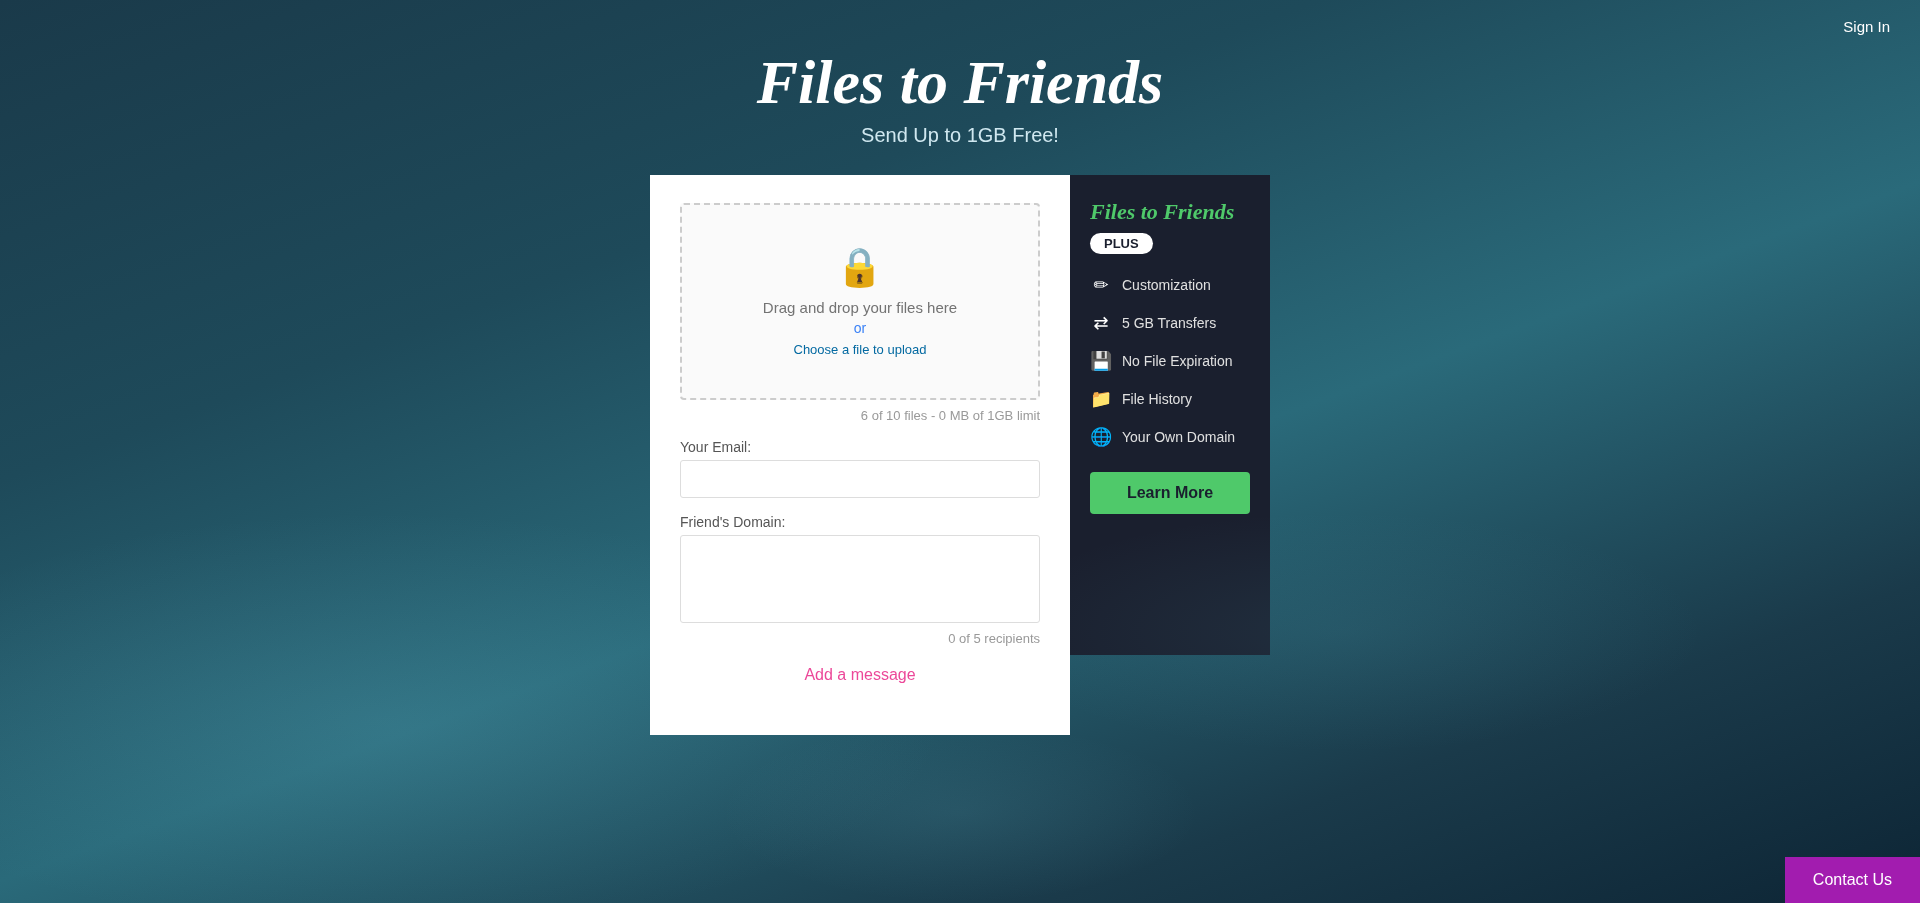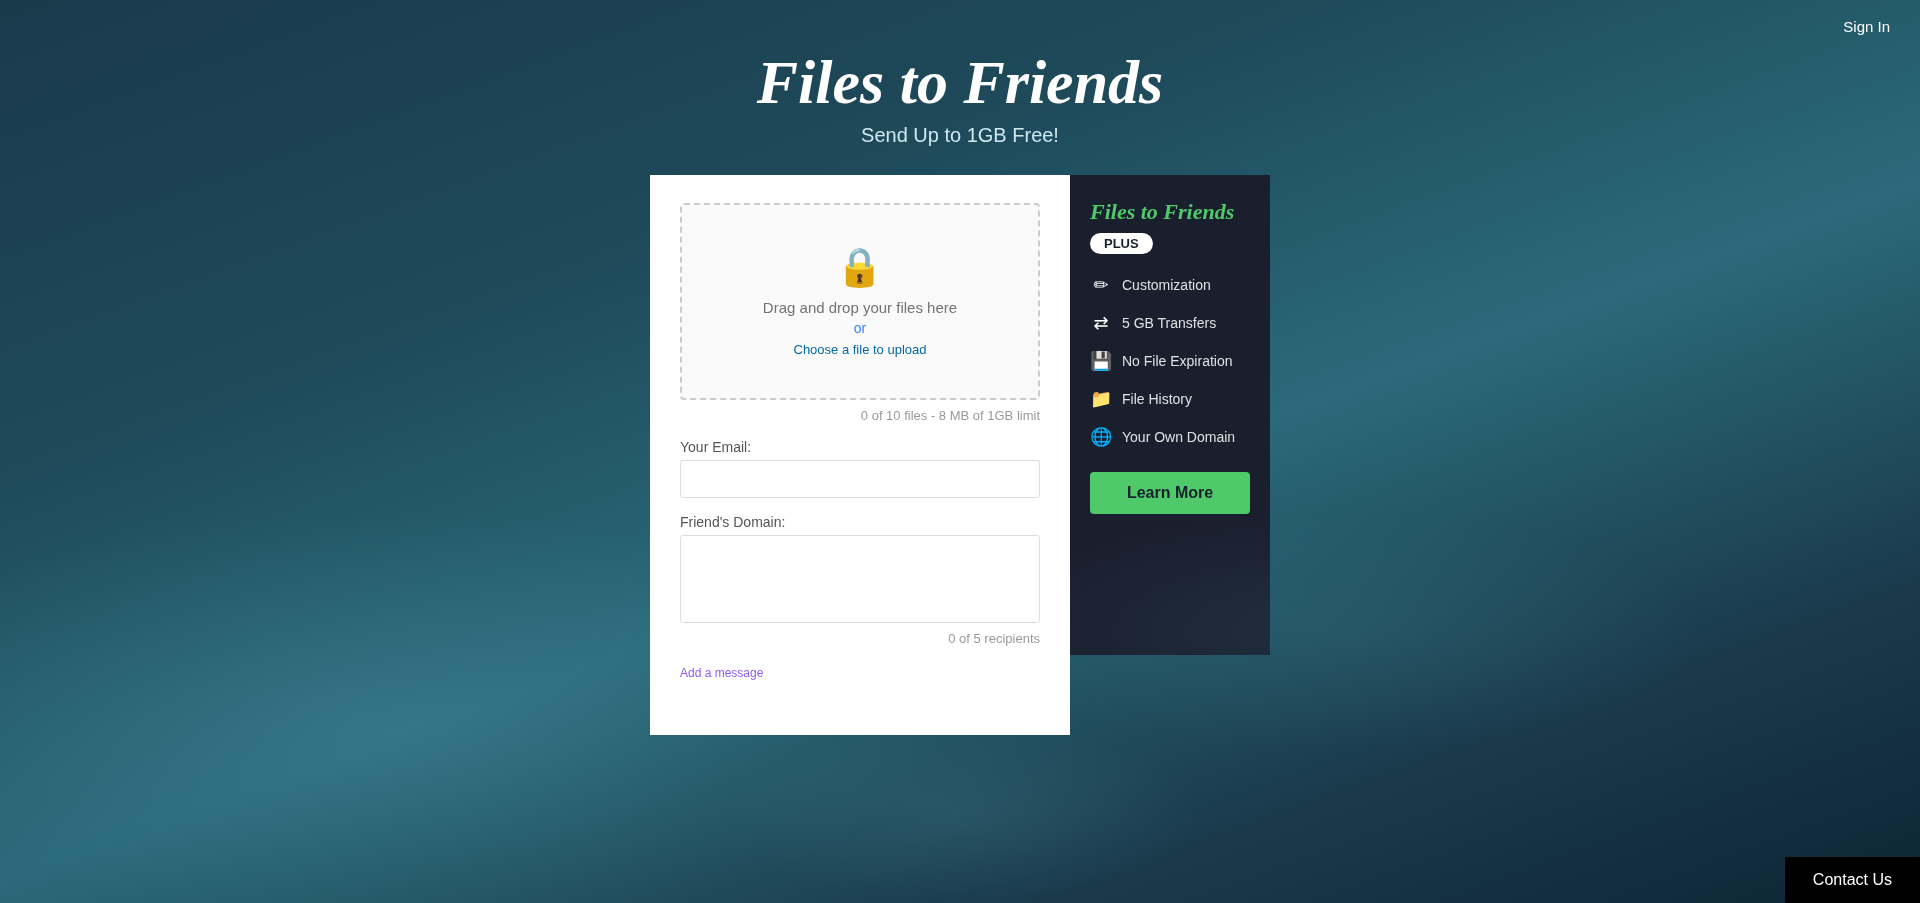"0 of 10 files -" div.file-counter { text: 0 of 10 files - 8 -> 6 of 10 files - 0 }
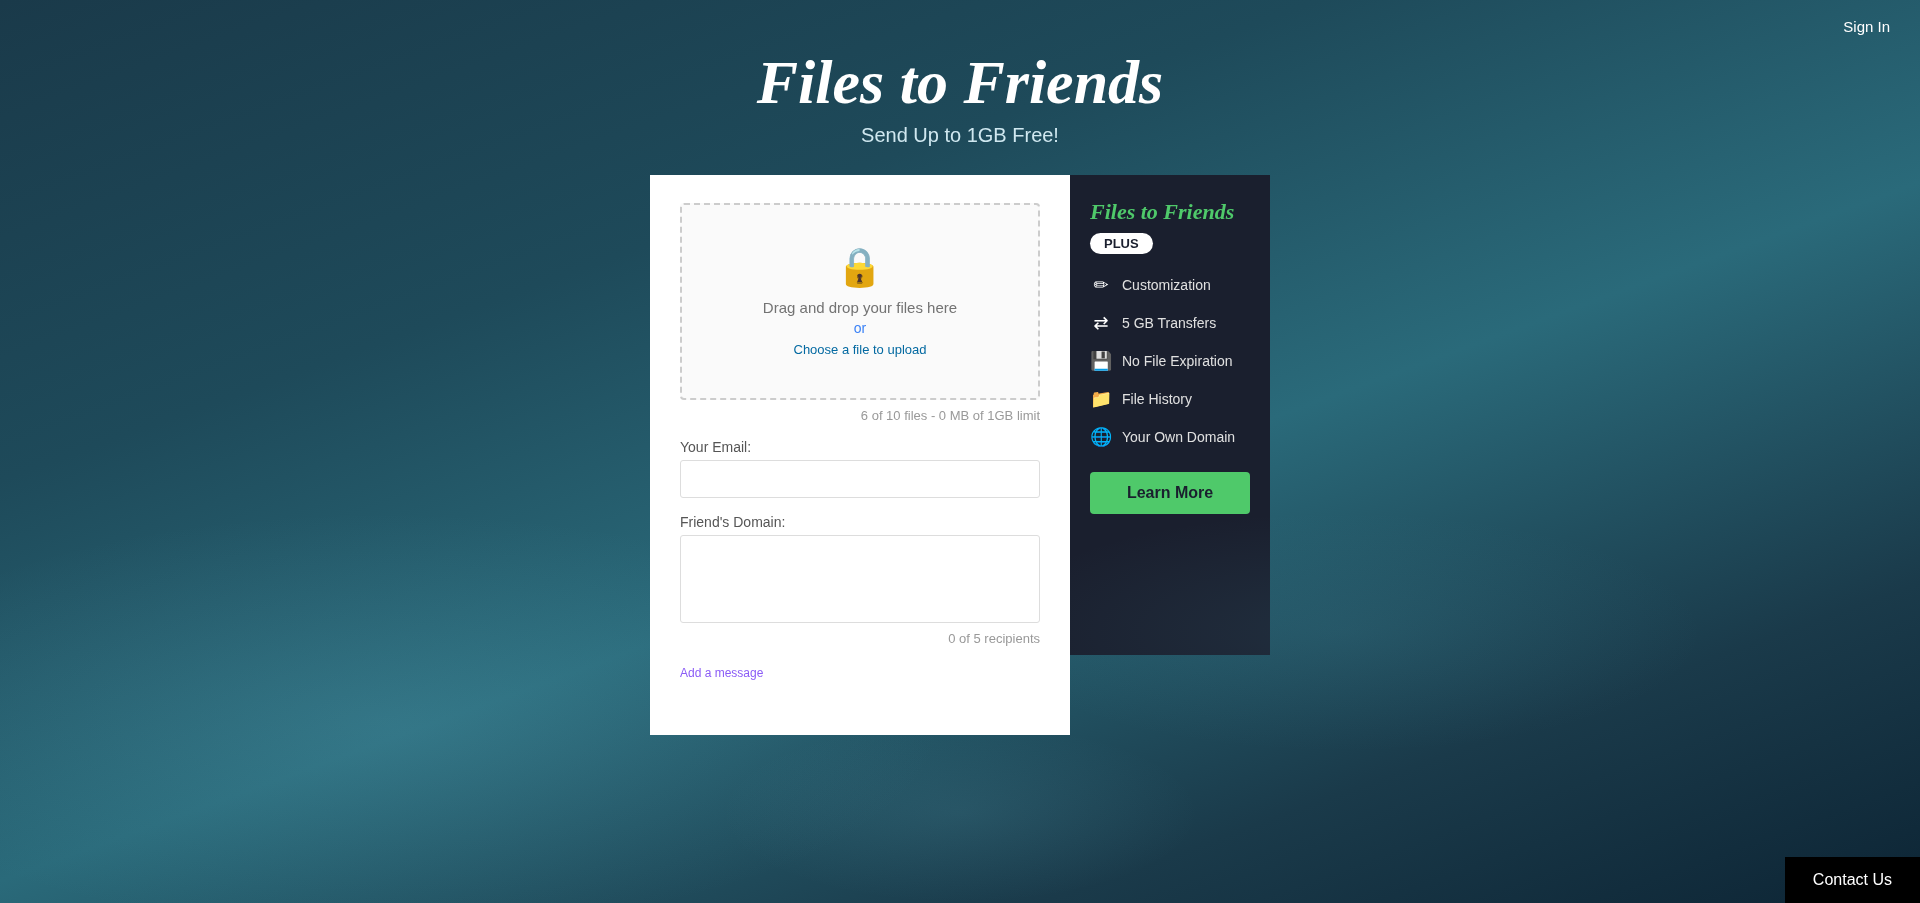"Add a message" .add-message-link { color: #8b5cf6 -> #ec4899; font-size: 12px -> 16px; text-align: none -> center }
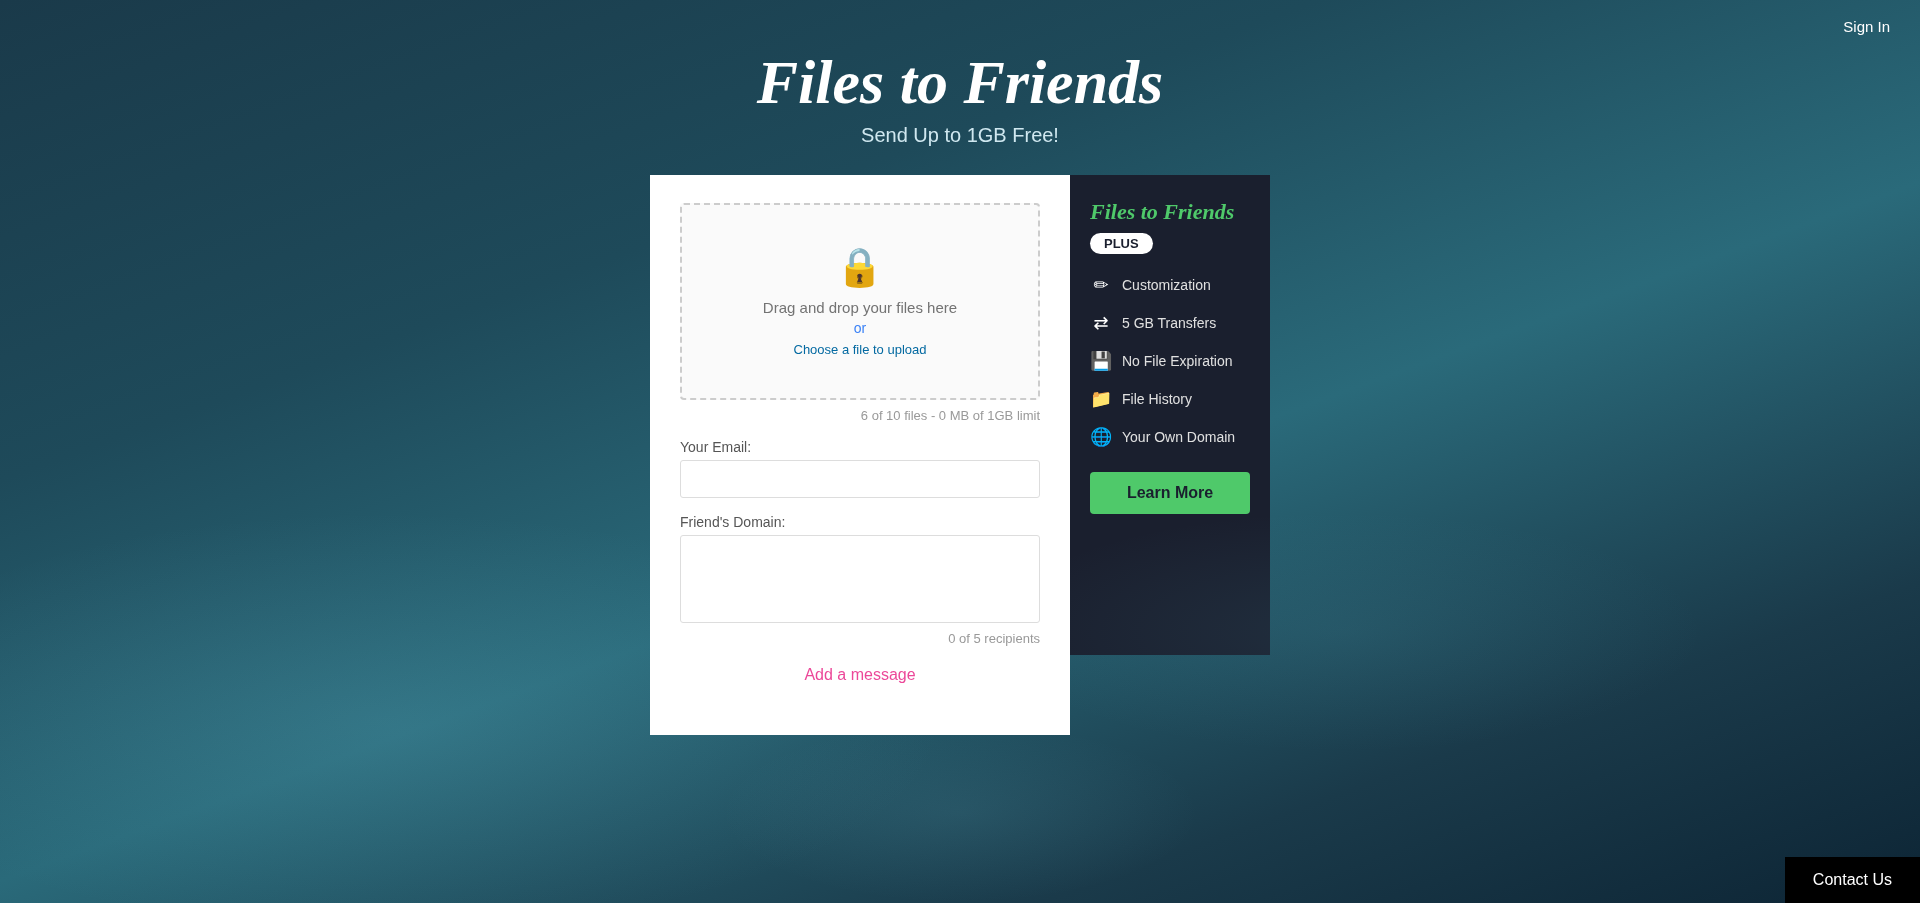"Contact Us" .contact-us { background: #000000 -> #a21caf }
